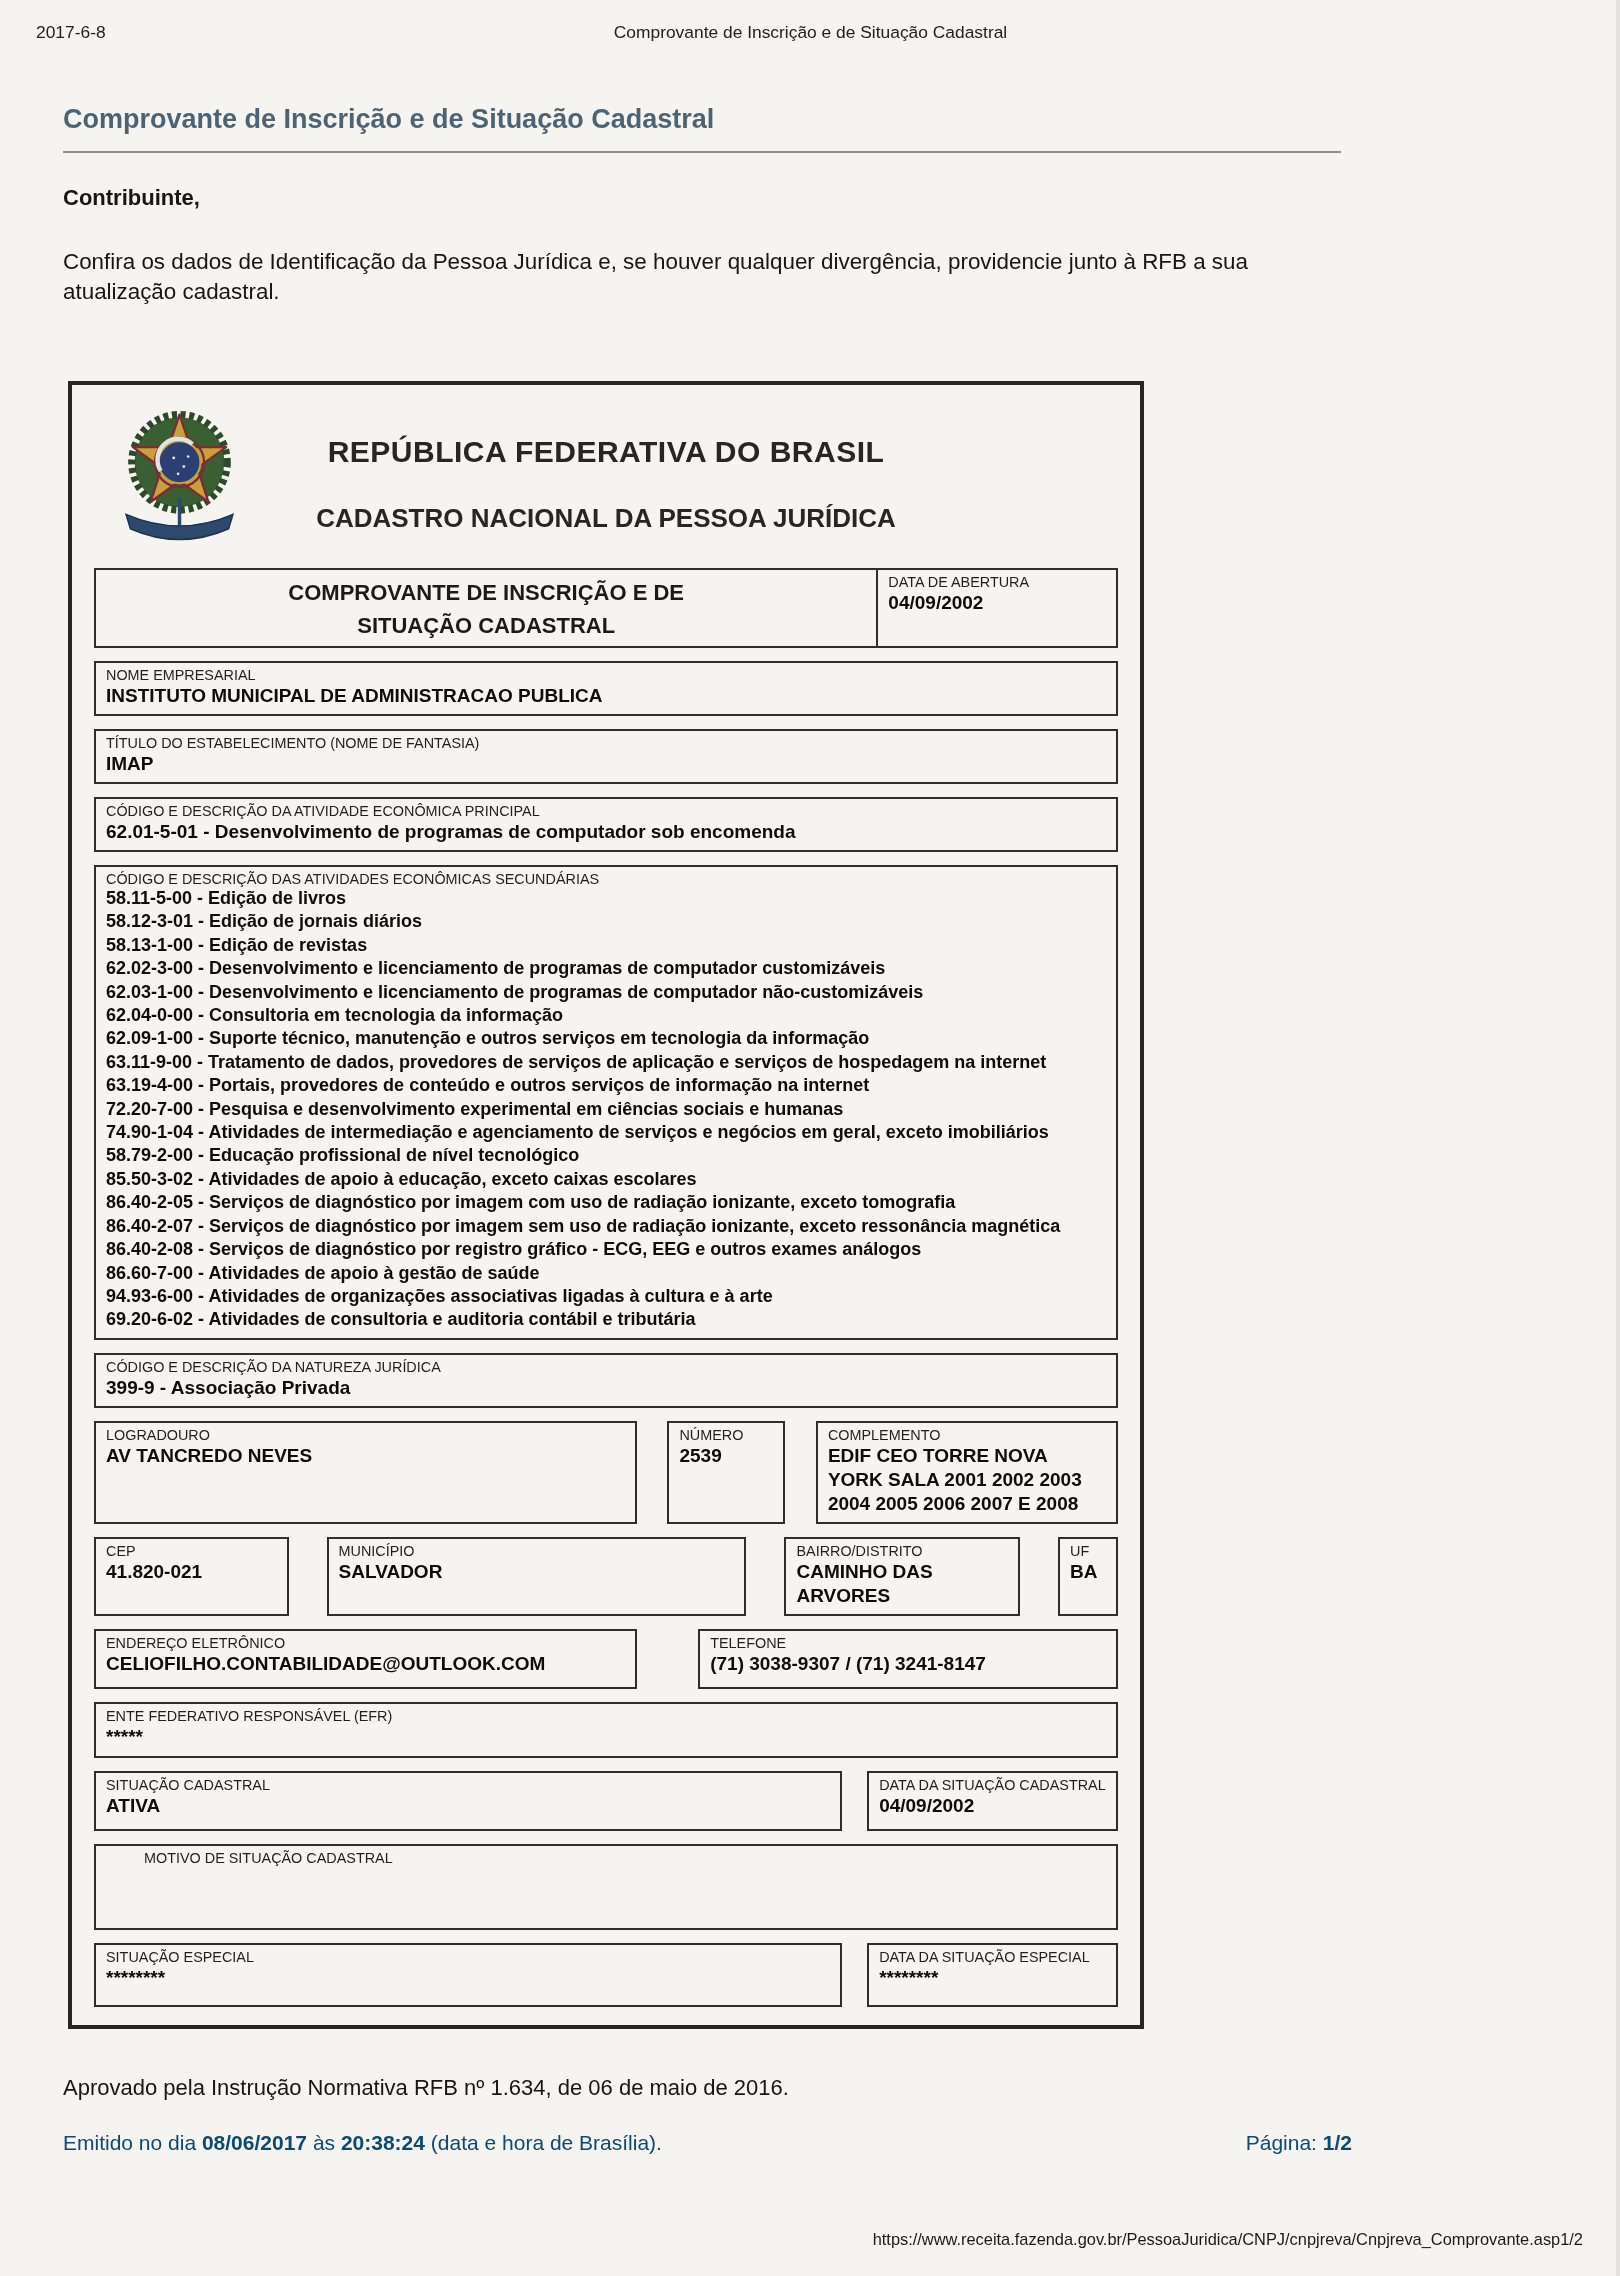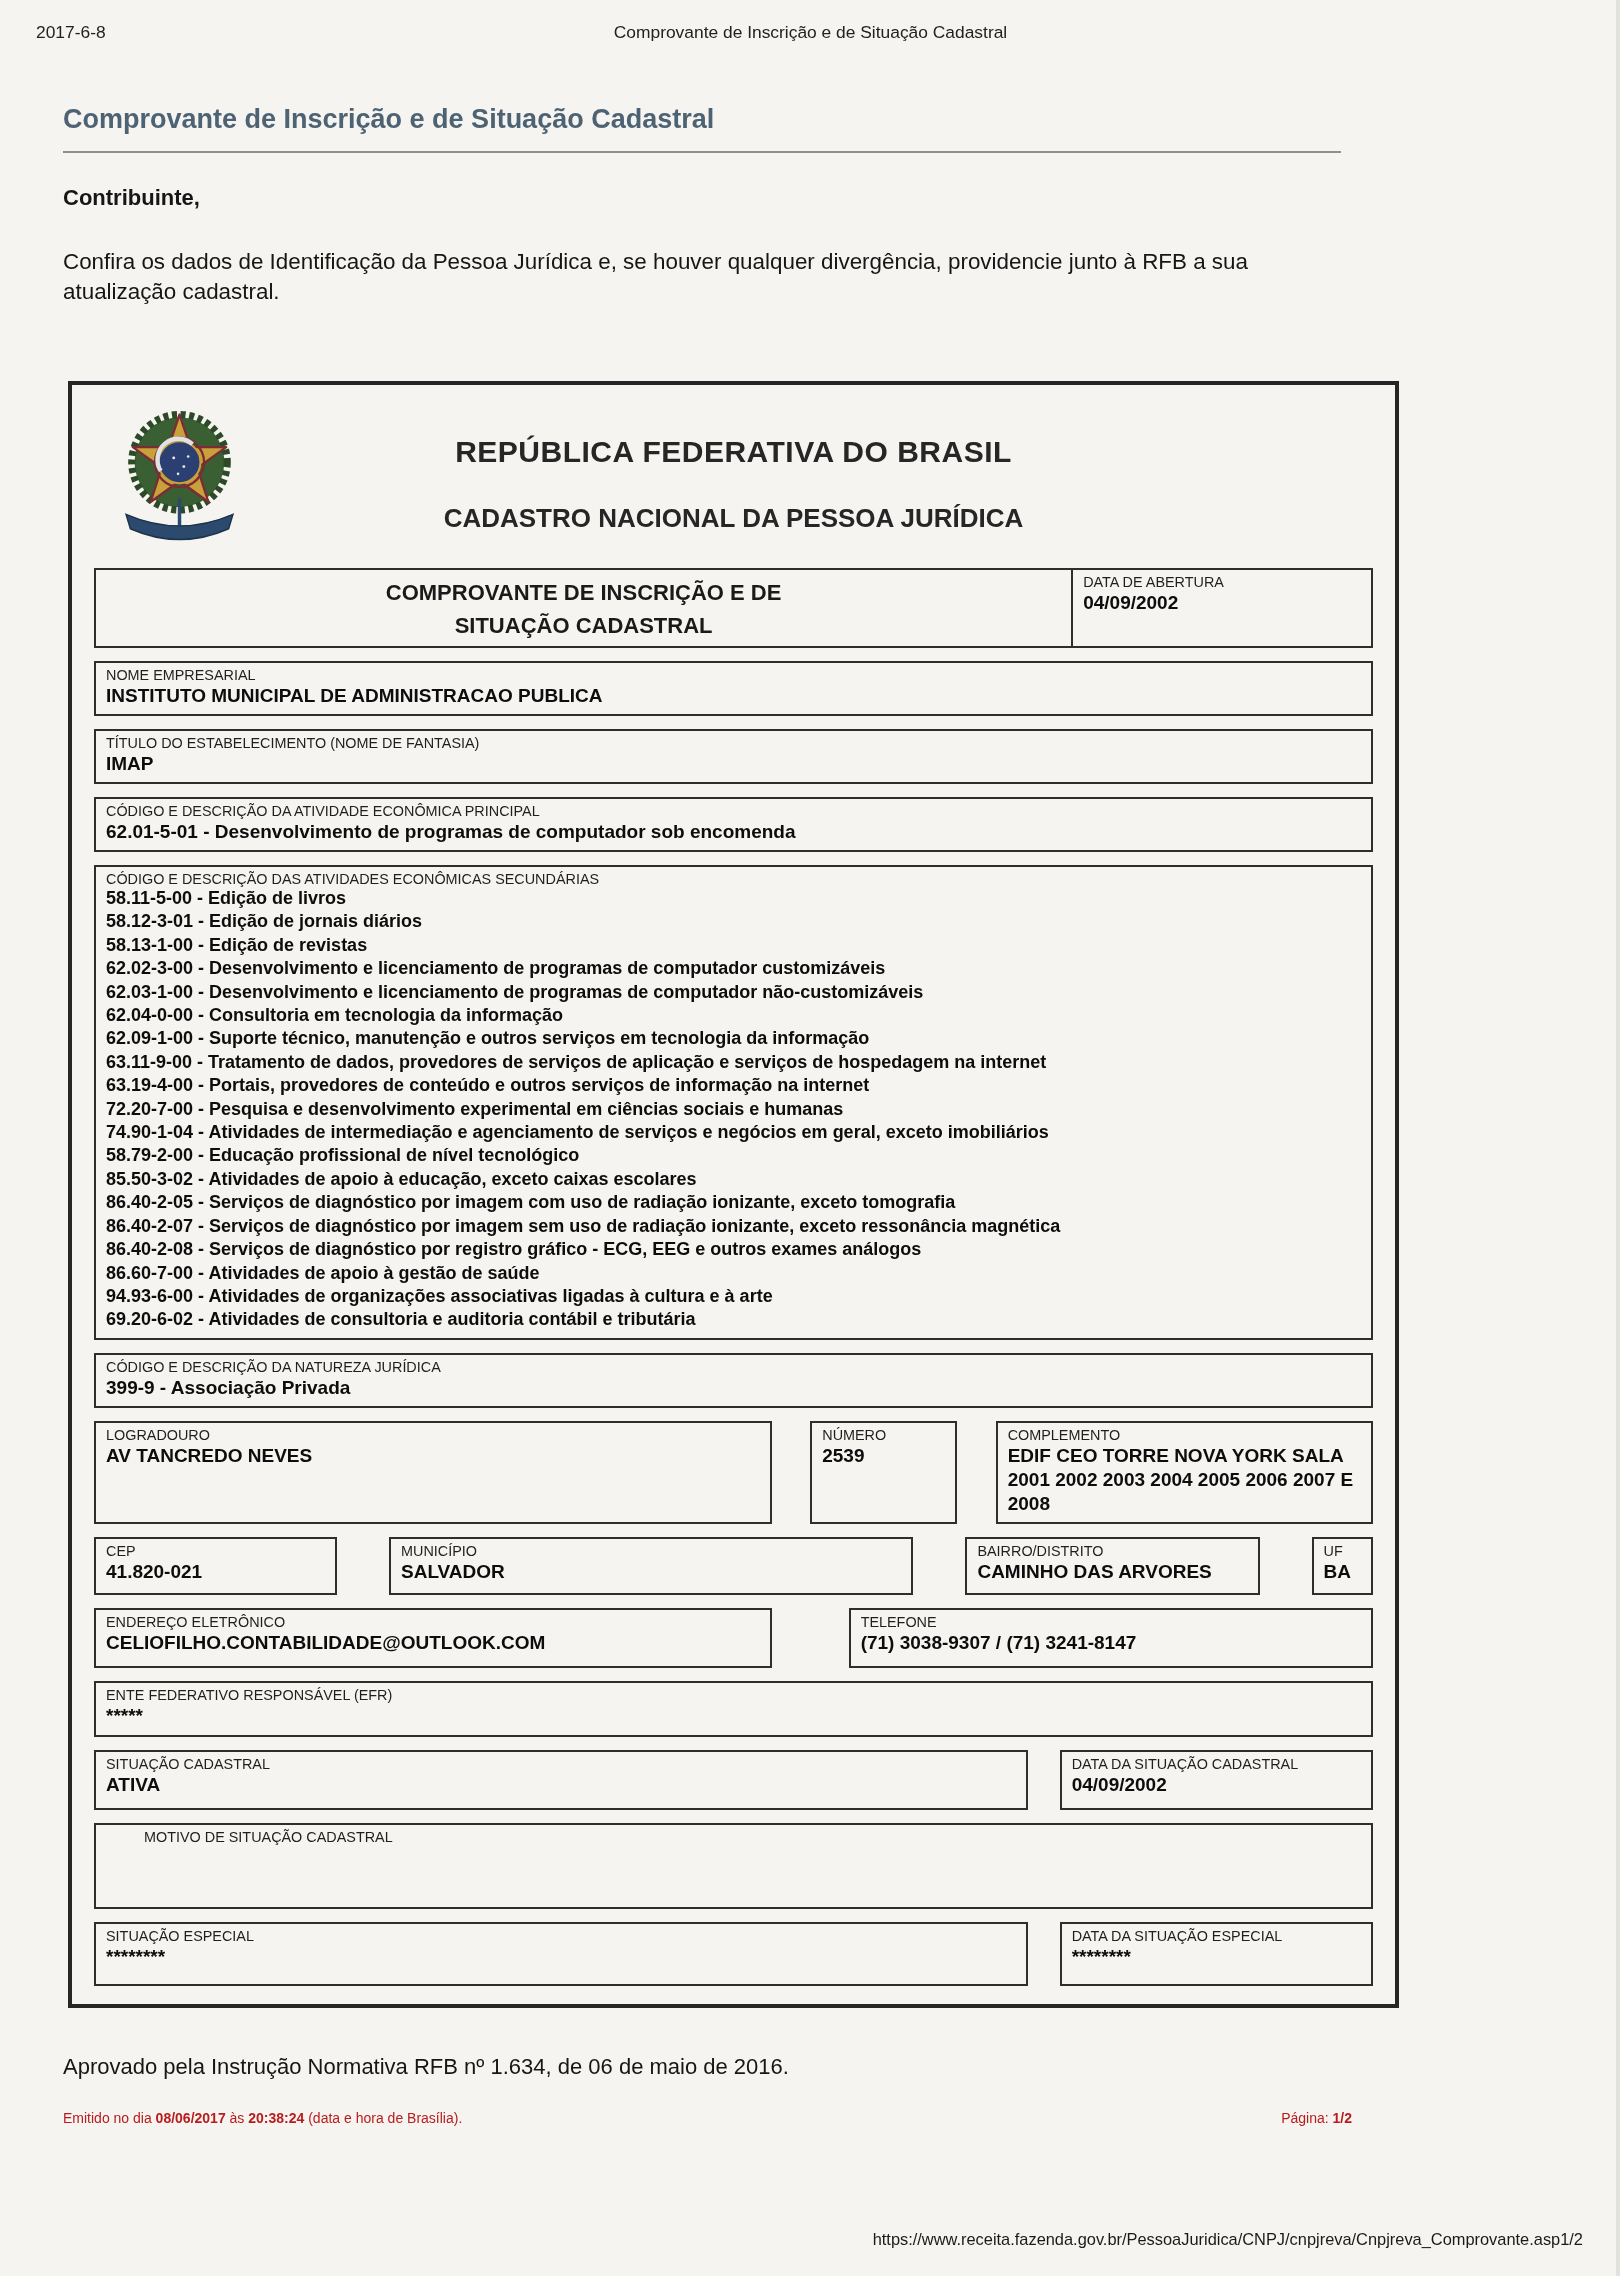"REPÚBLICA FEDERATIVA DO BRASIL" .doc { width: 1331px -> 1076px }
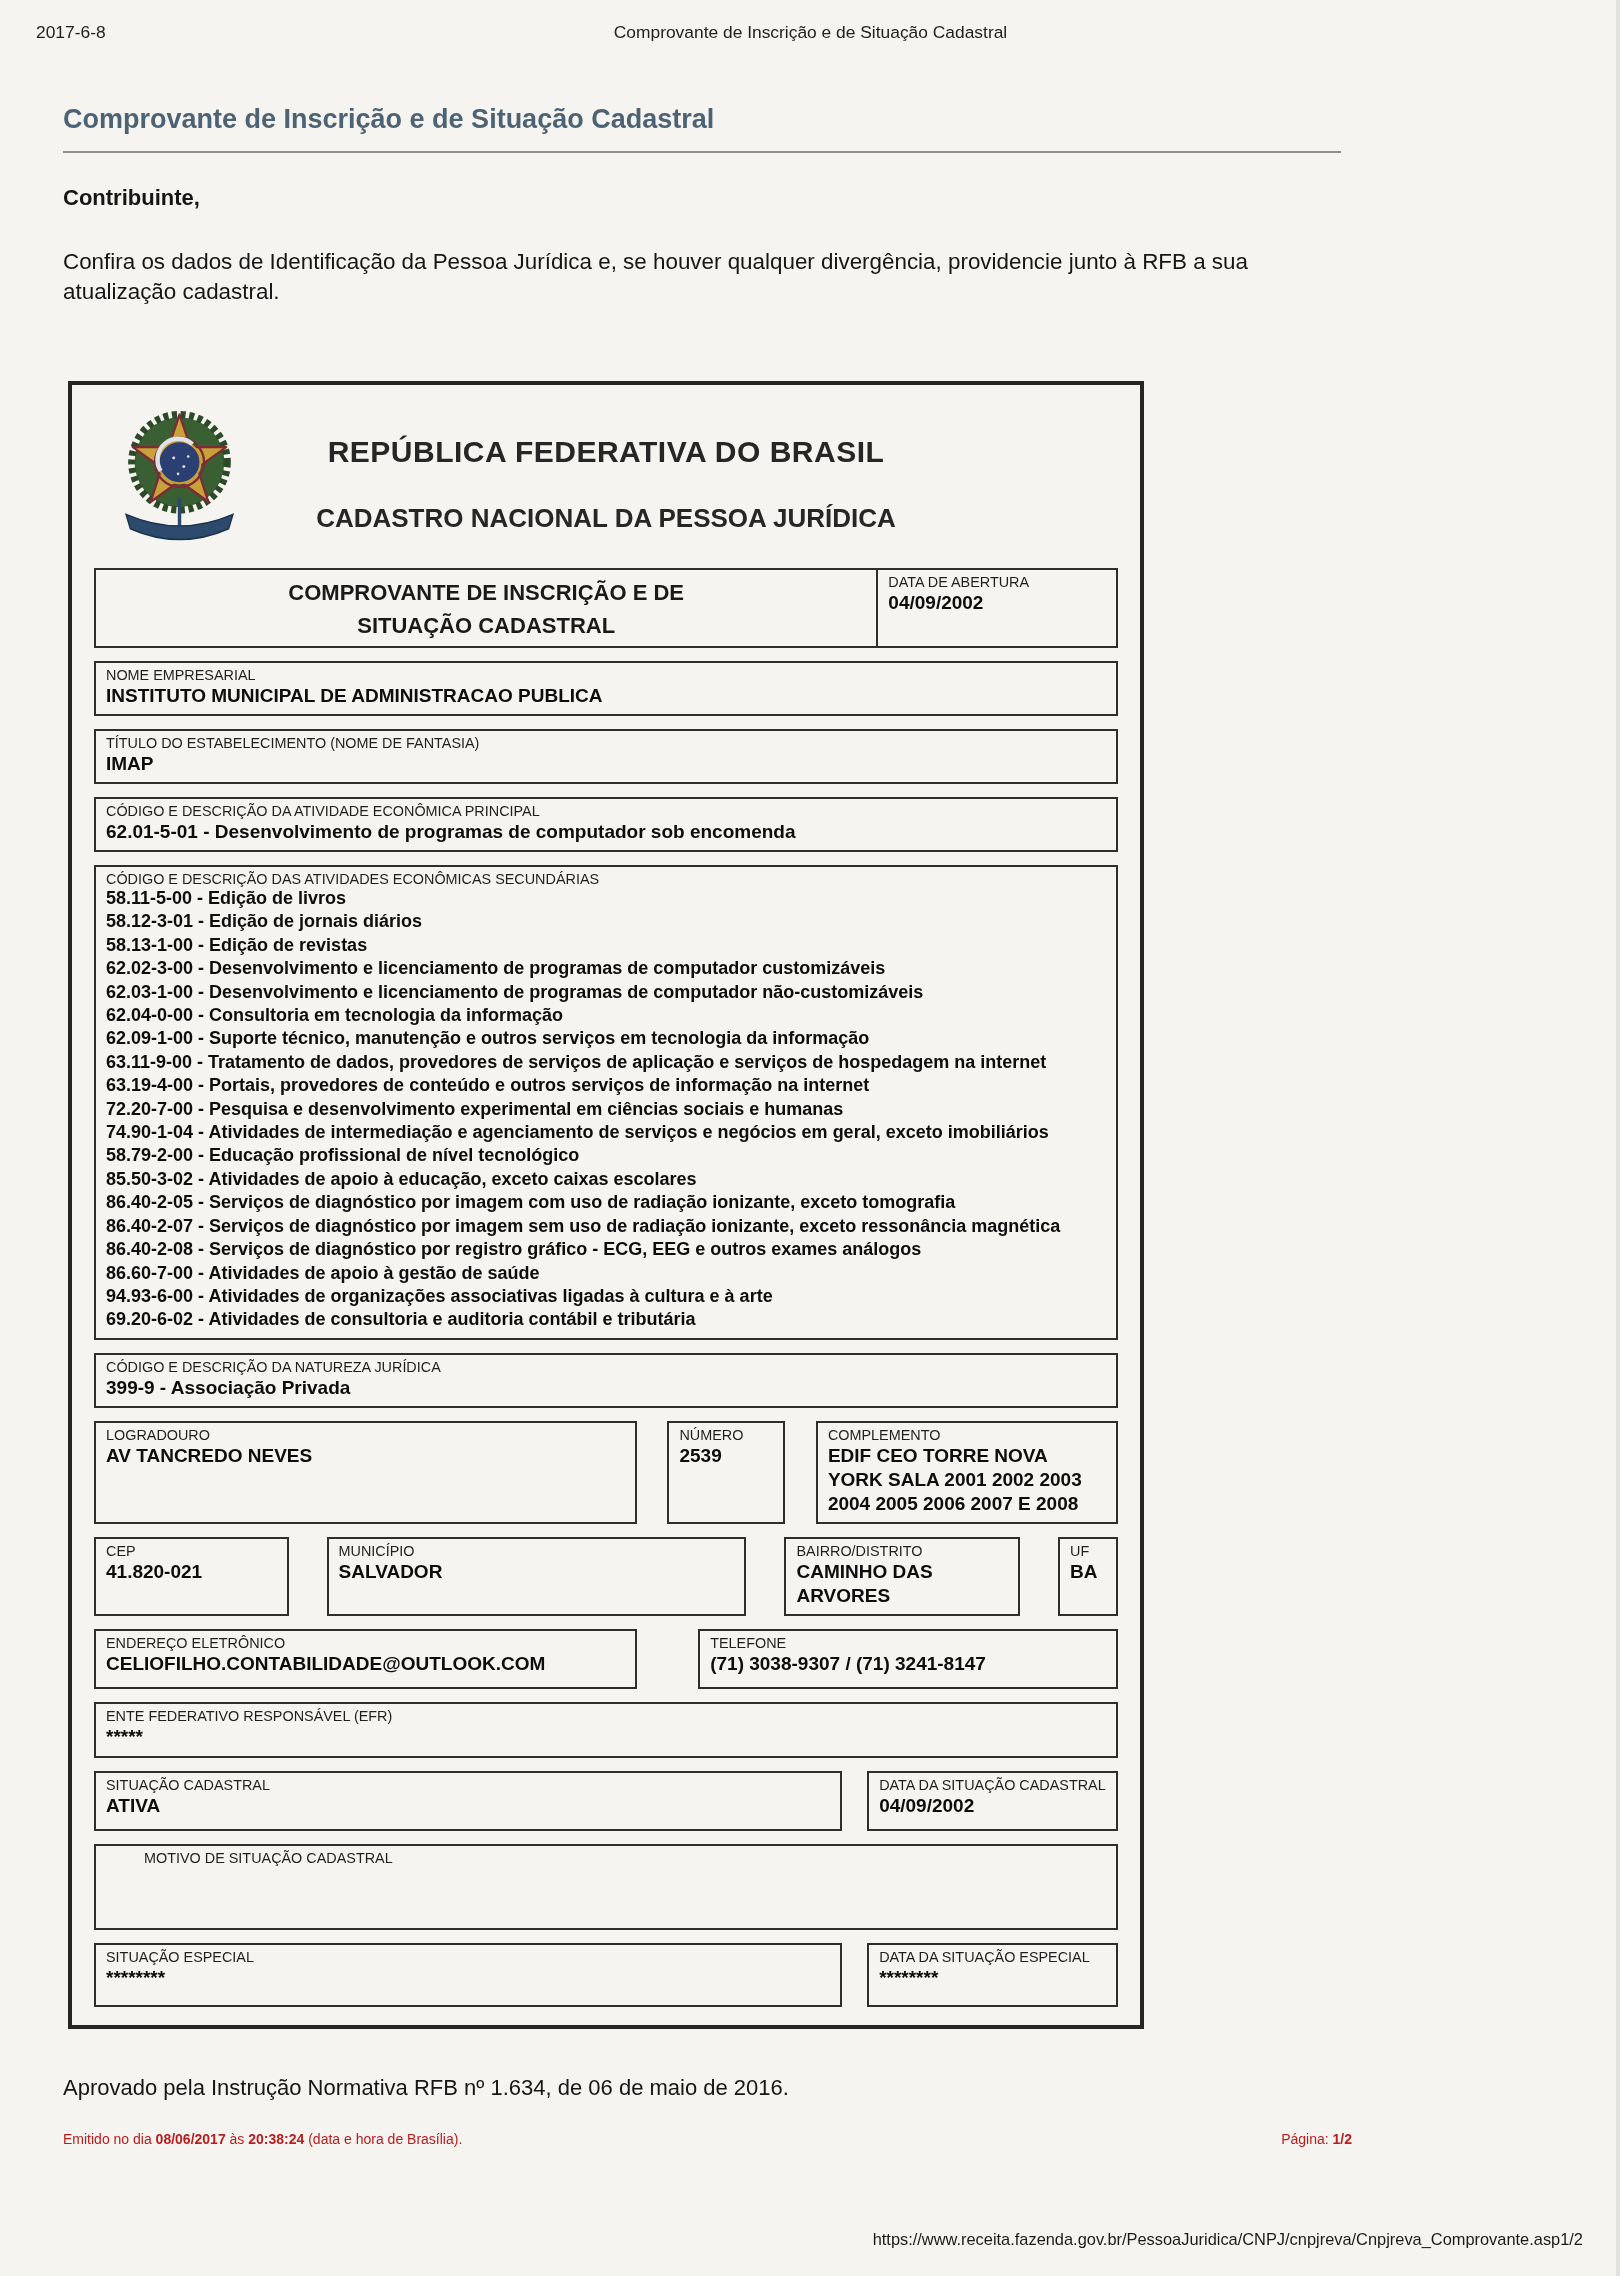"Emitido no dia 08/06/2017 às" .emit-row { color: #b91c1c -> #0c4a6e; font-size: 14px -> 21px }
